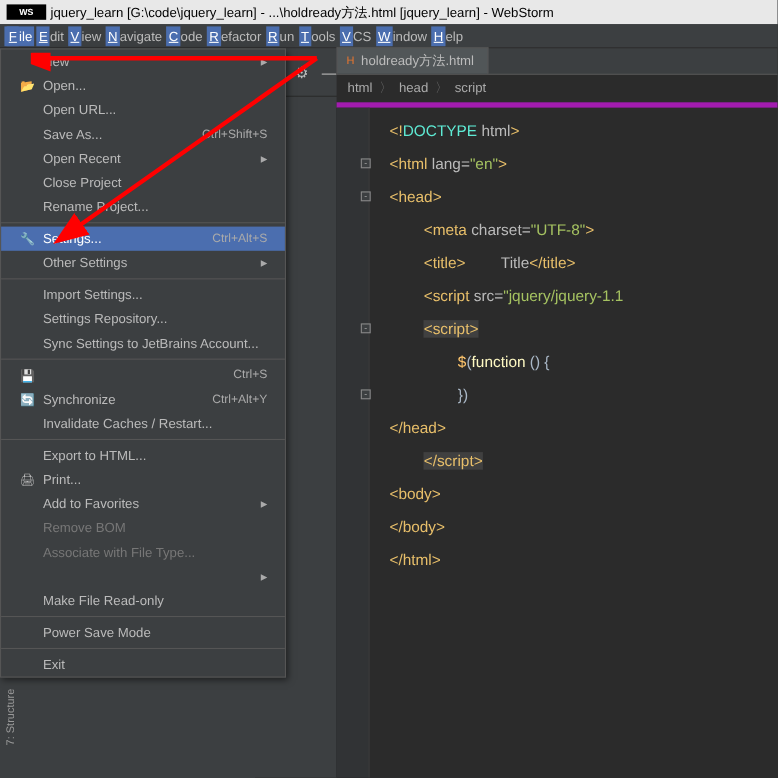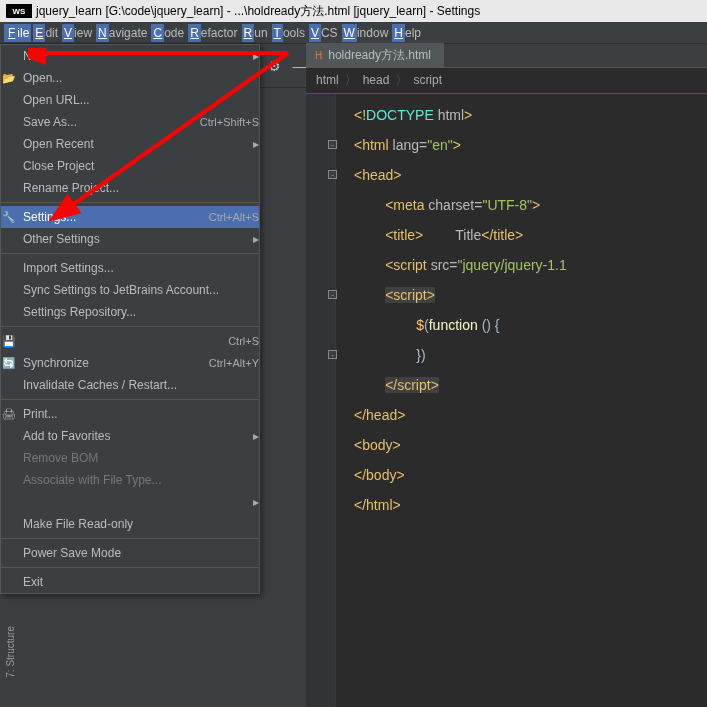"WS" .ws-icon { width: 26px -> 36px }
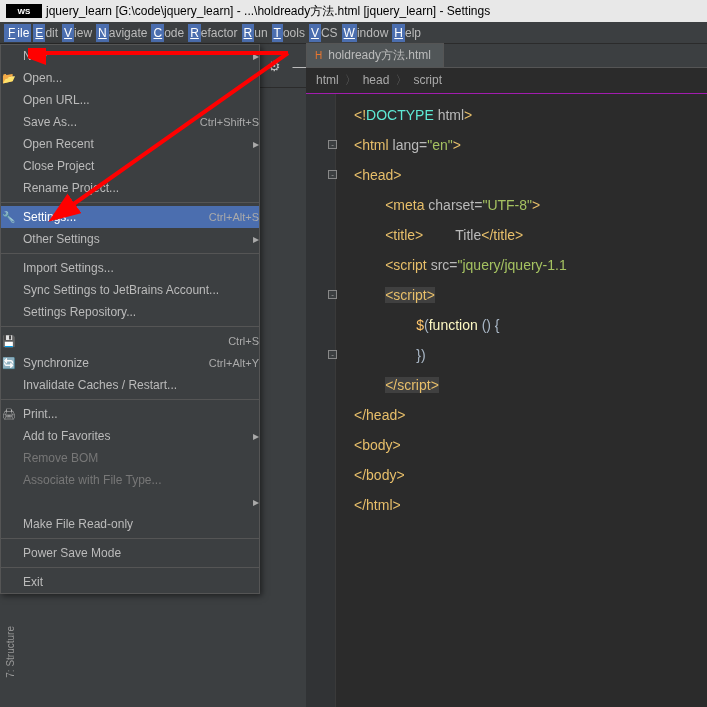"jquery_learn [G:\code\jquery_learn] -" span { text: Settings -> WebStorm }
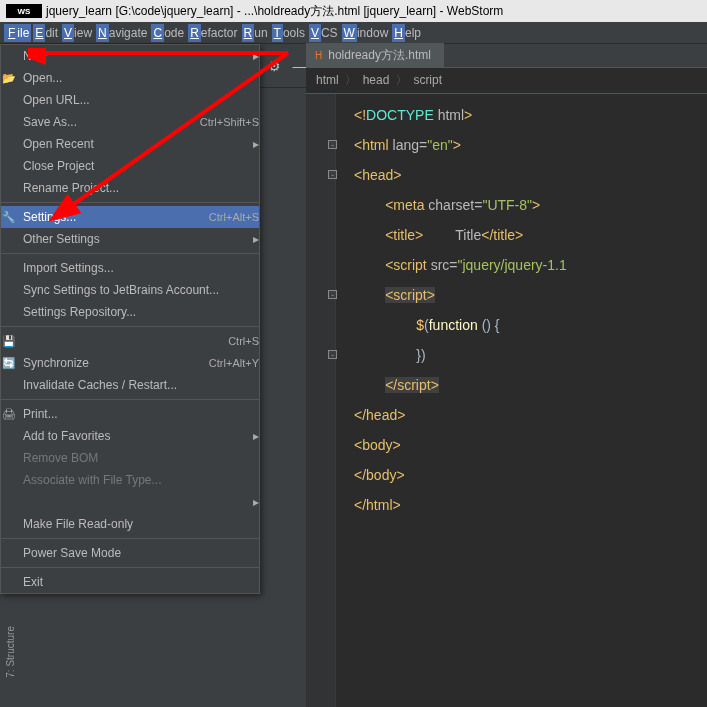"New" .dropdown .item { padding: 4px 0 -> 4px 16px }
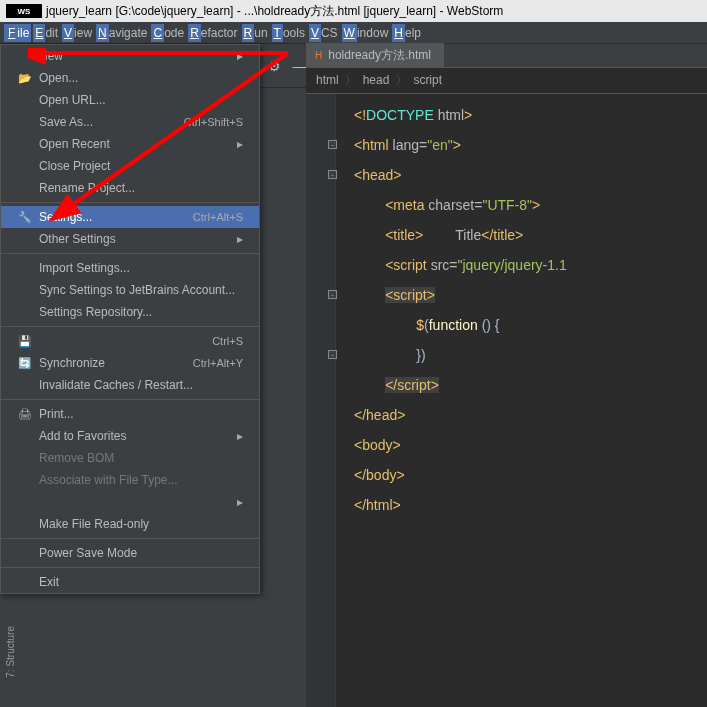"html 〉 head 〉 script" .breadcrumb { border-bottom: 1px solid #a21caf -> 5px solid #a21caf }
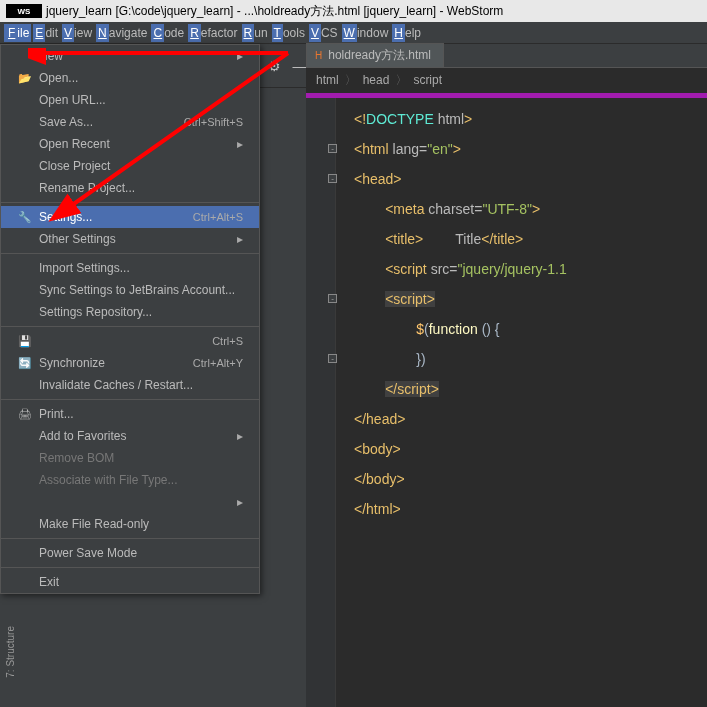"Sync Settings to JetBrains Account..." div.item { order: before "Settings Repository..." -> after "Settings Repository..." }
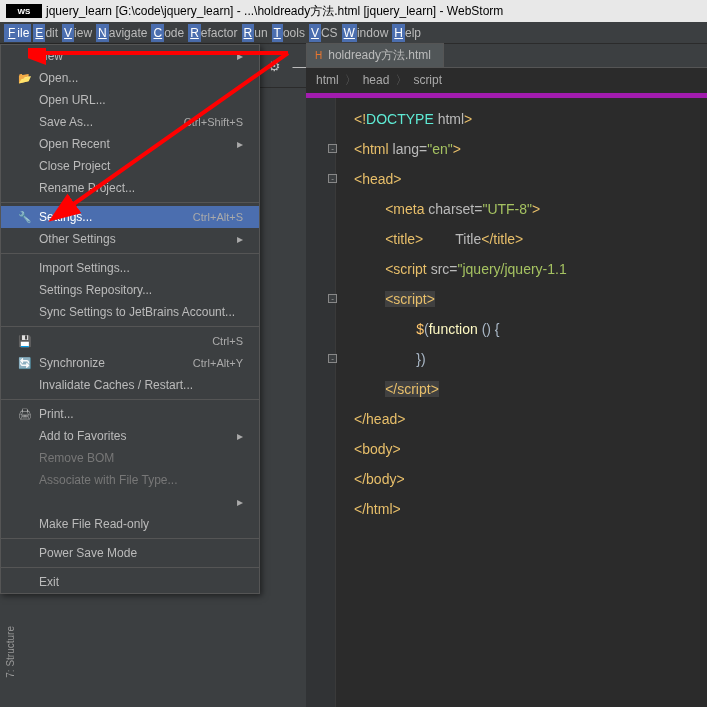"Export to HTML..." div.item { html: none -> <div> <span></span> <span><span>E</span>xport to HTML...</span> </div> }
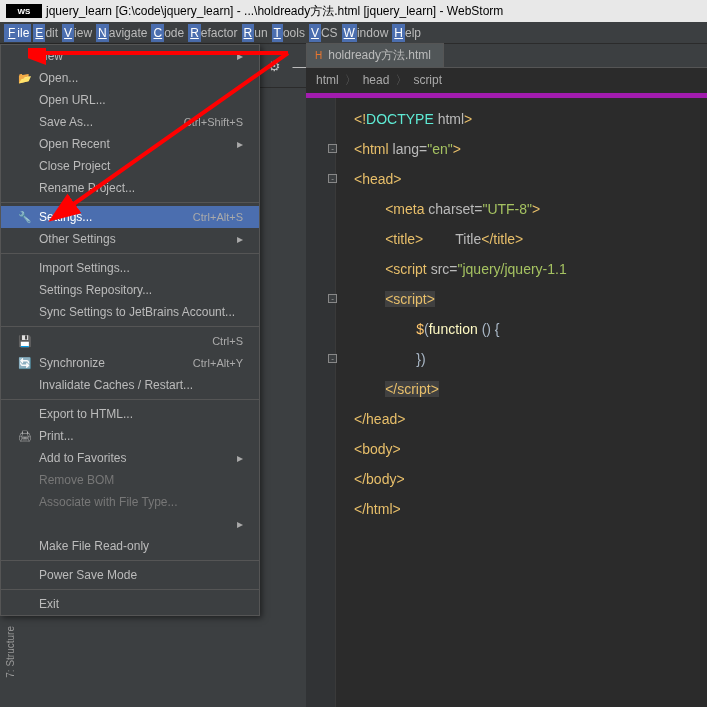"</script>" div.line { order: before "</head>" -> after "</head>" }
